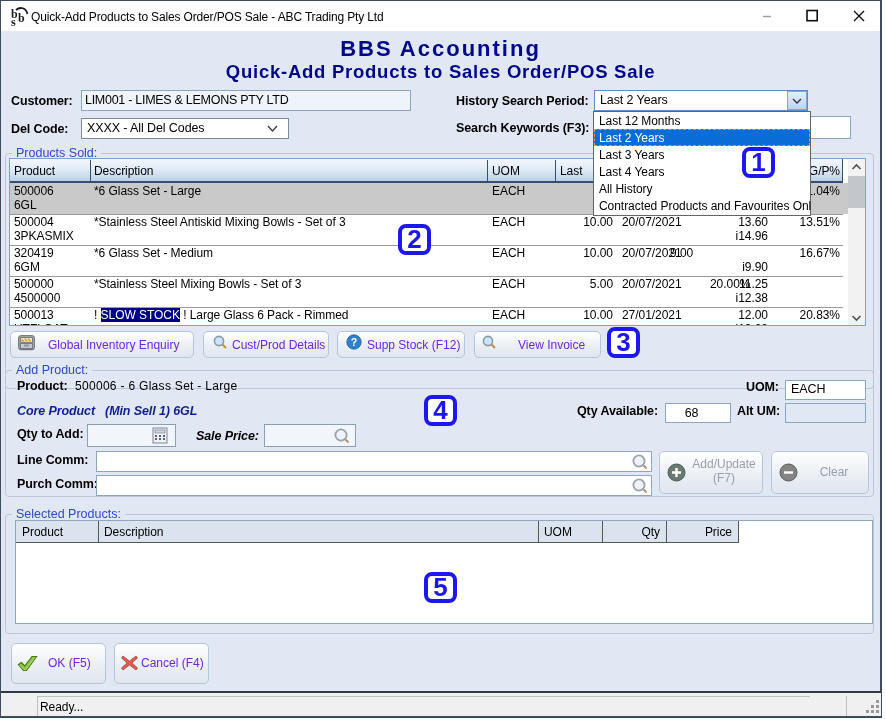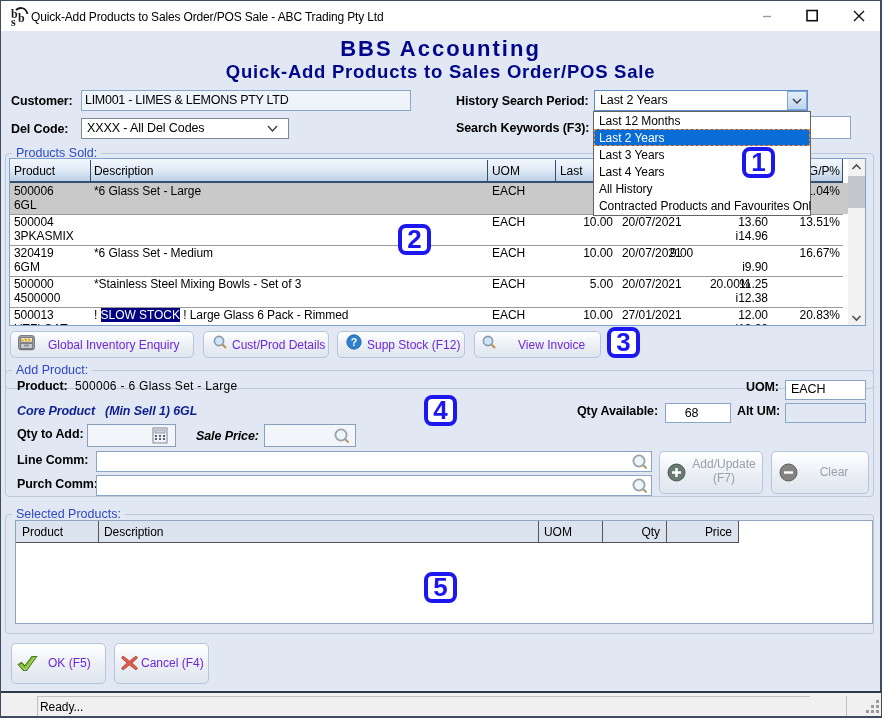"*Stainless Steel Antiskid Mixing Bowls" div.cell { html: none -> <div>*Stainless Steel Antiskid Mixing Bowls - Set of 3</div> }
